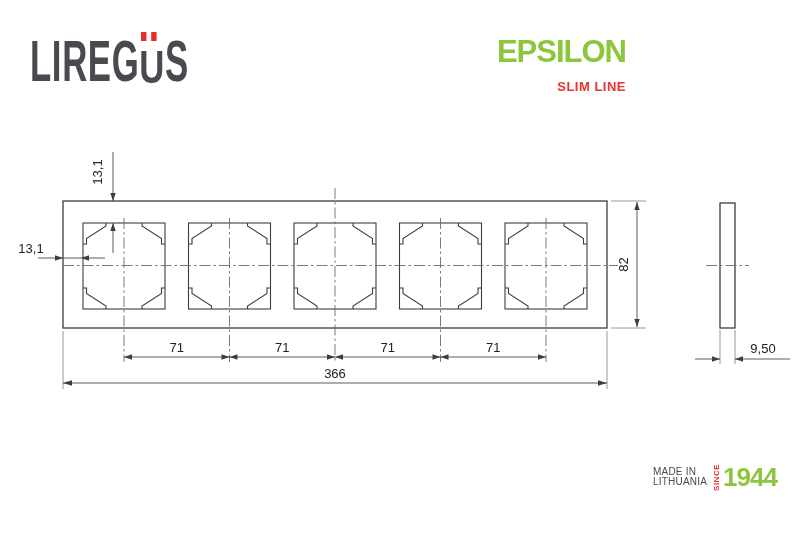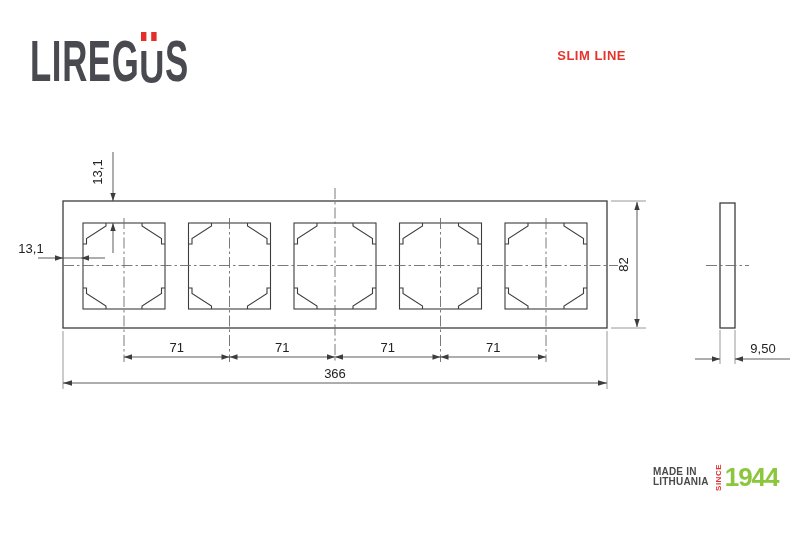"EPSILON" div.epsilon-name { html: none -> <div>EPSILON</div> }
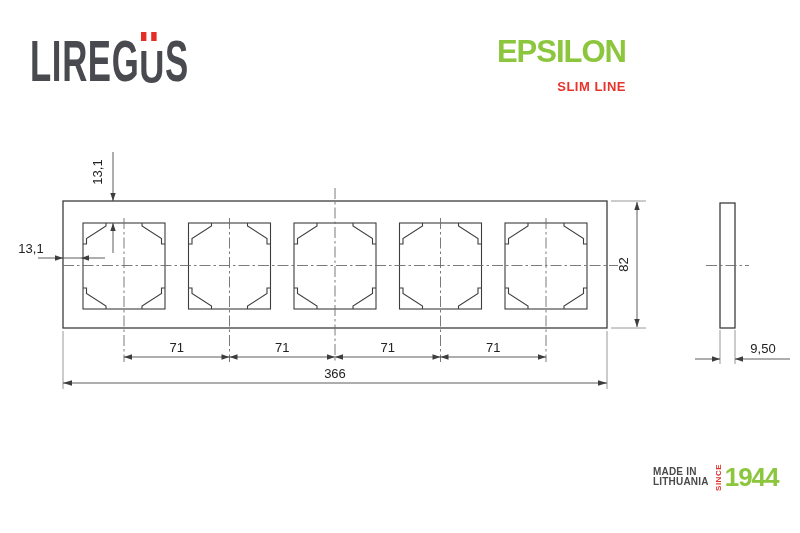"MADE IN" .madein-text { font-weight: bold -> normal }
